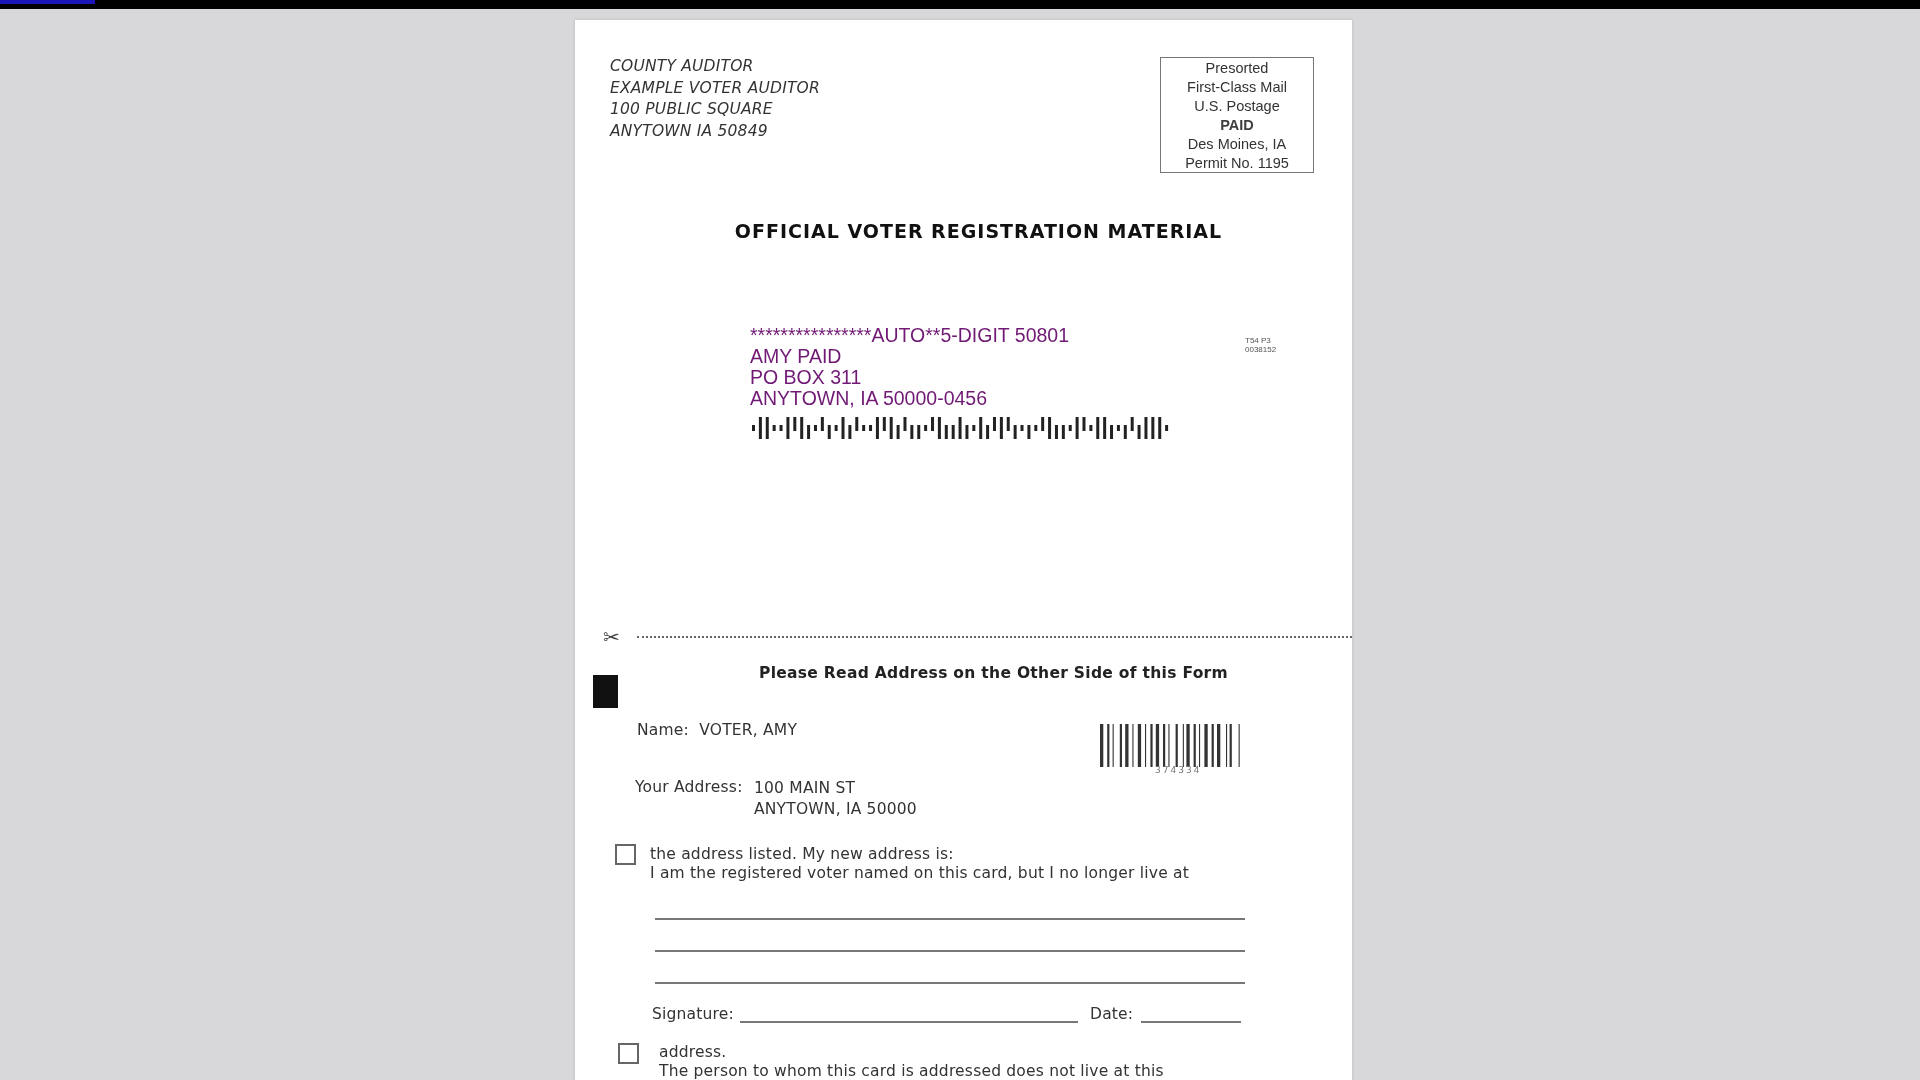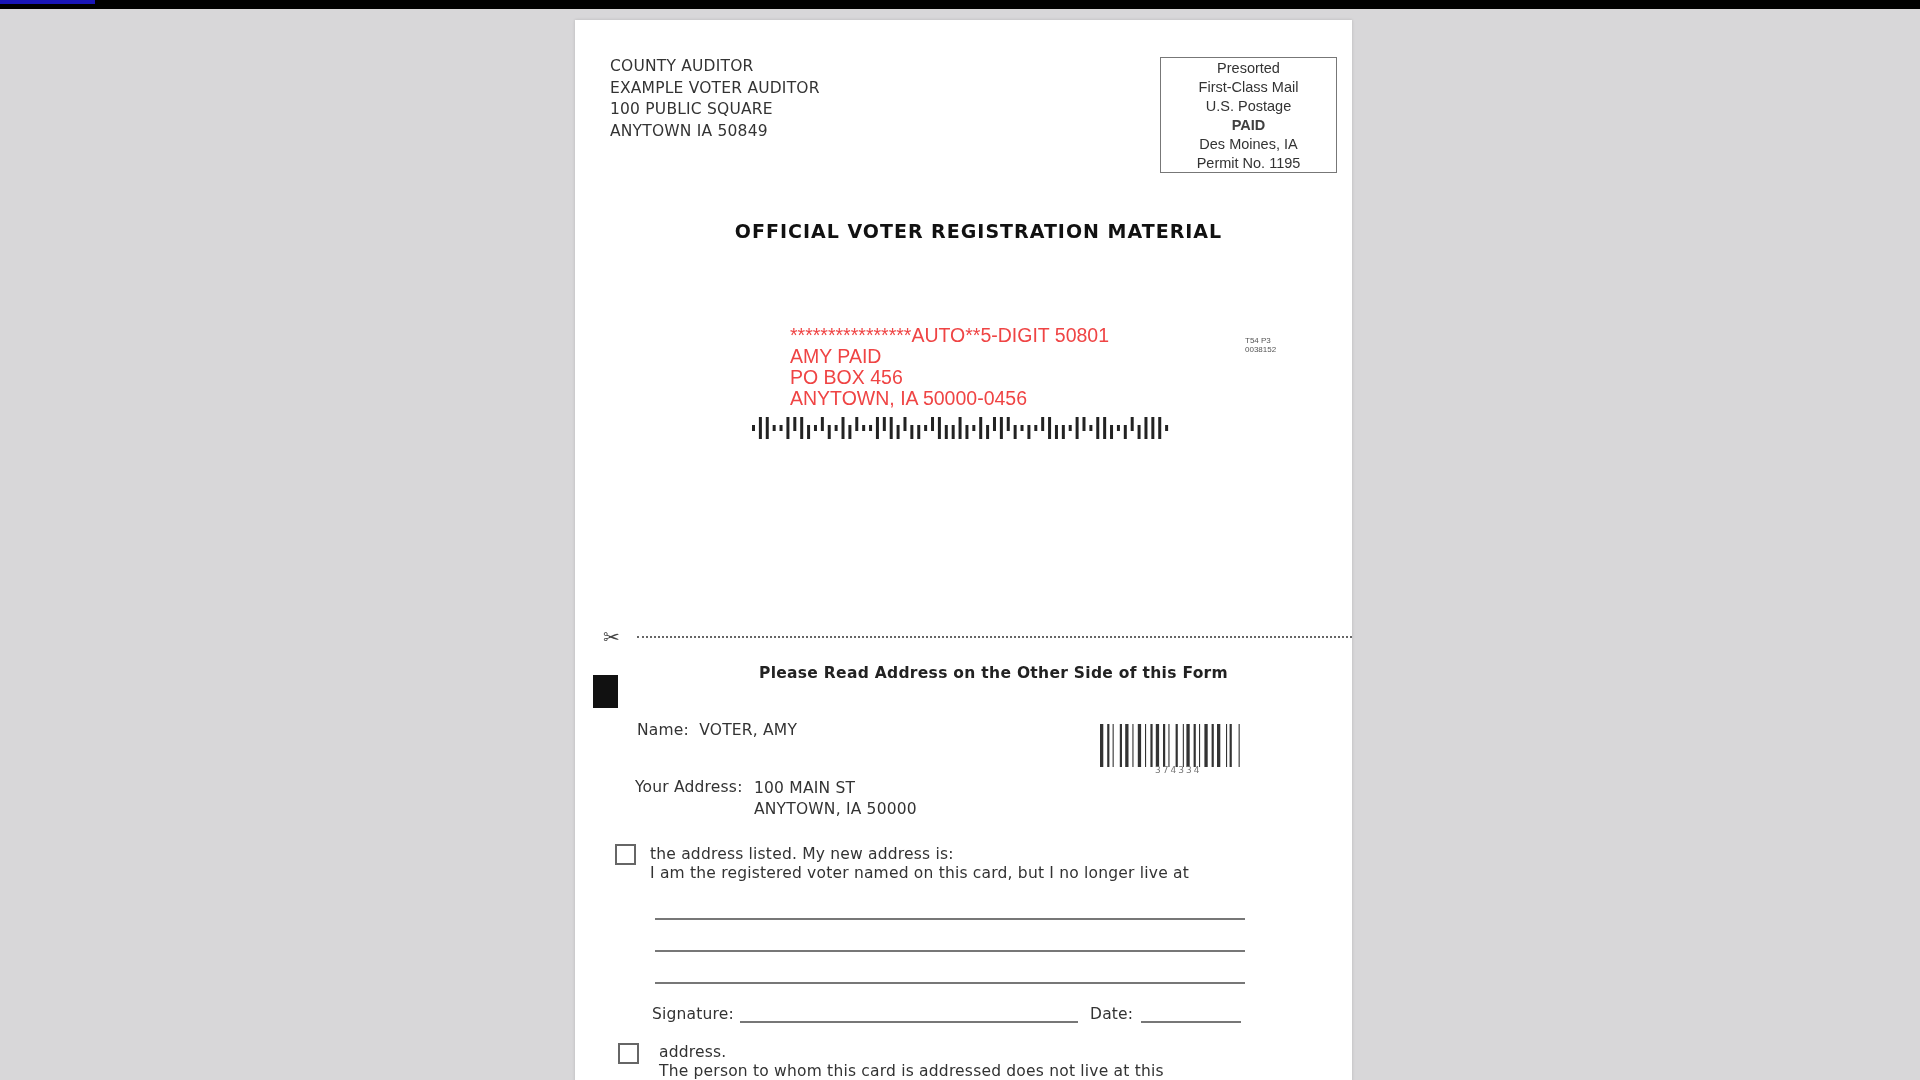"COUNTY AUDITOR" .return-addr { font-style: none -> italic }
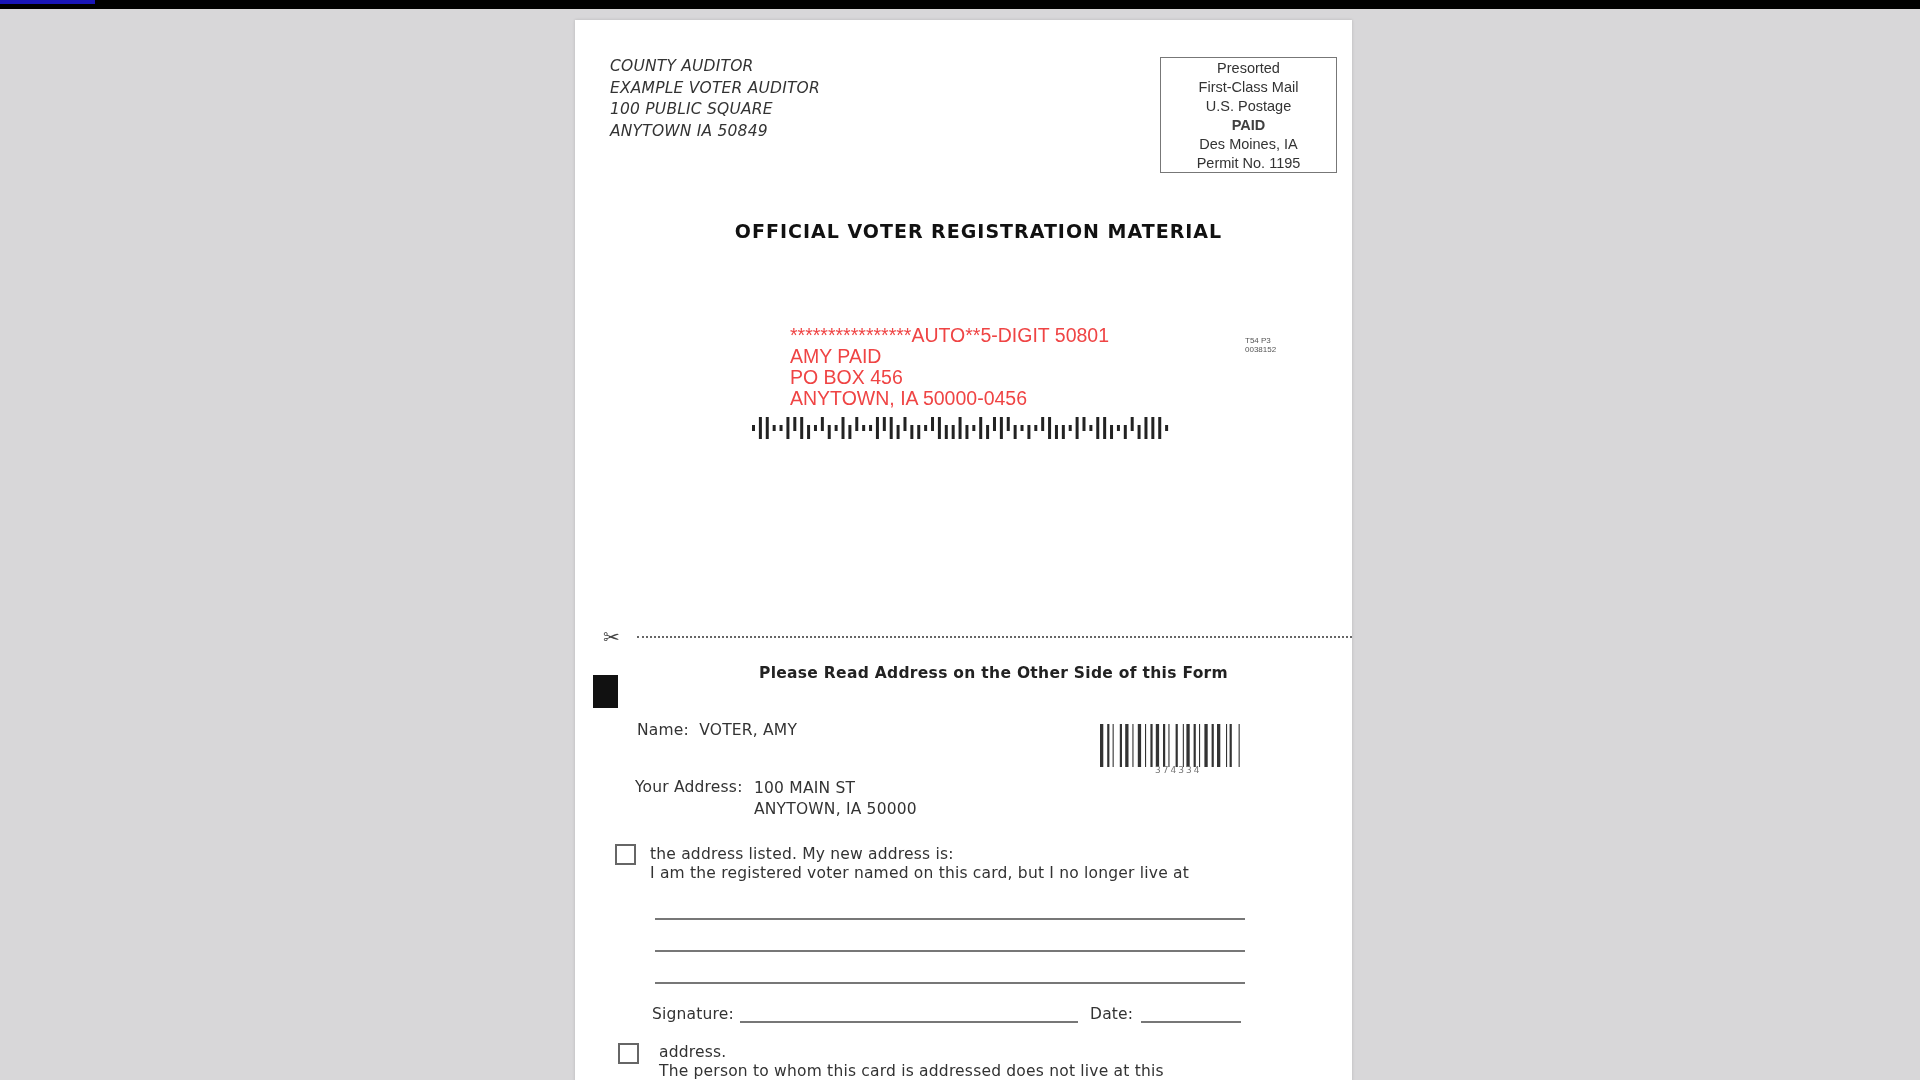"Presorted" .postage { width: 177px -> 154px }
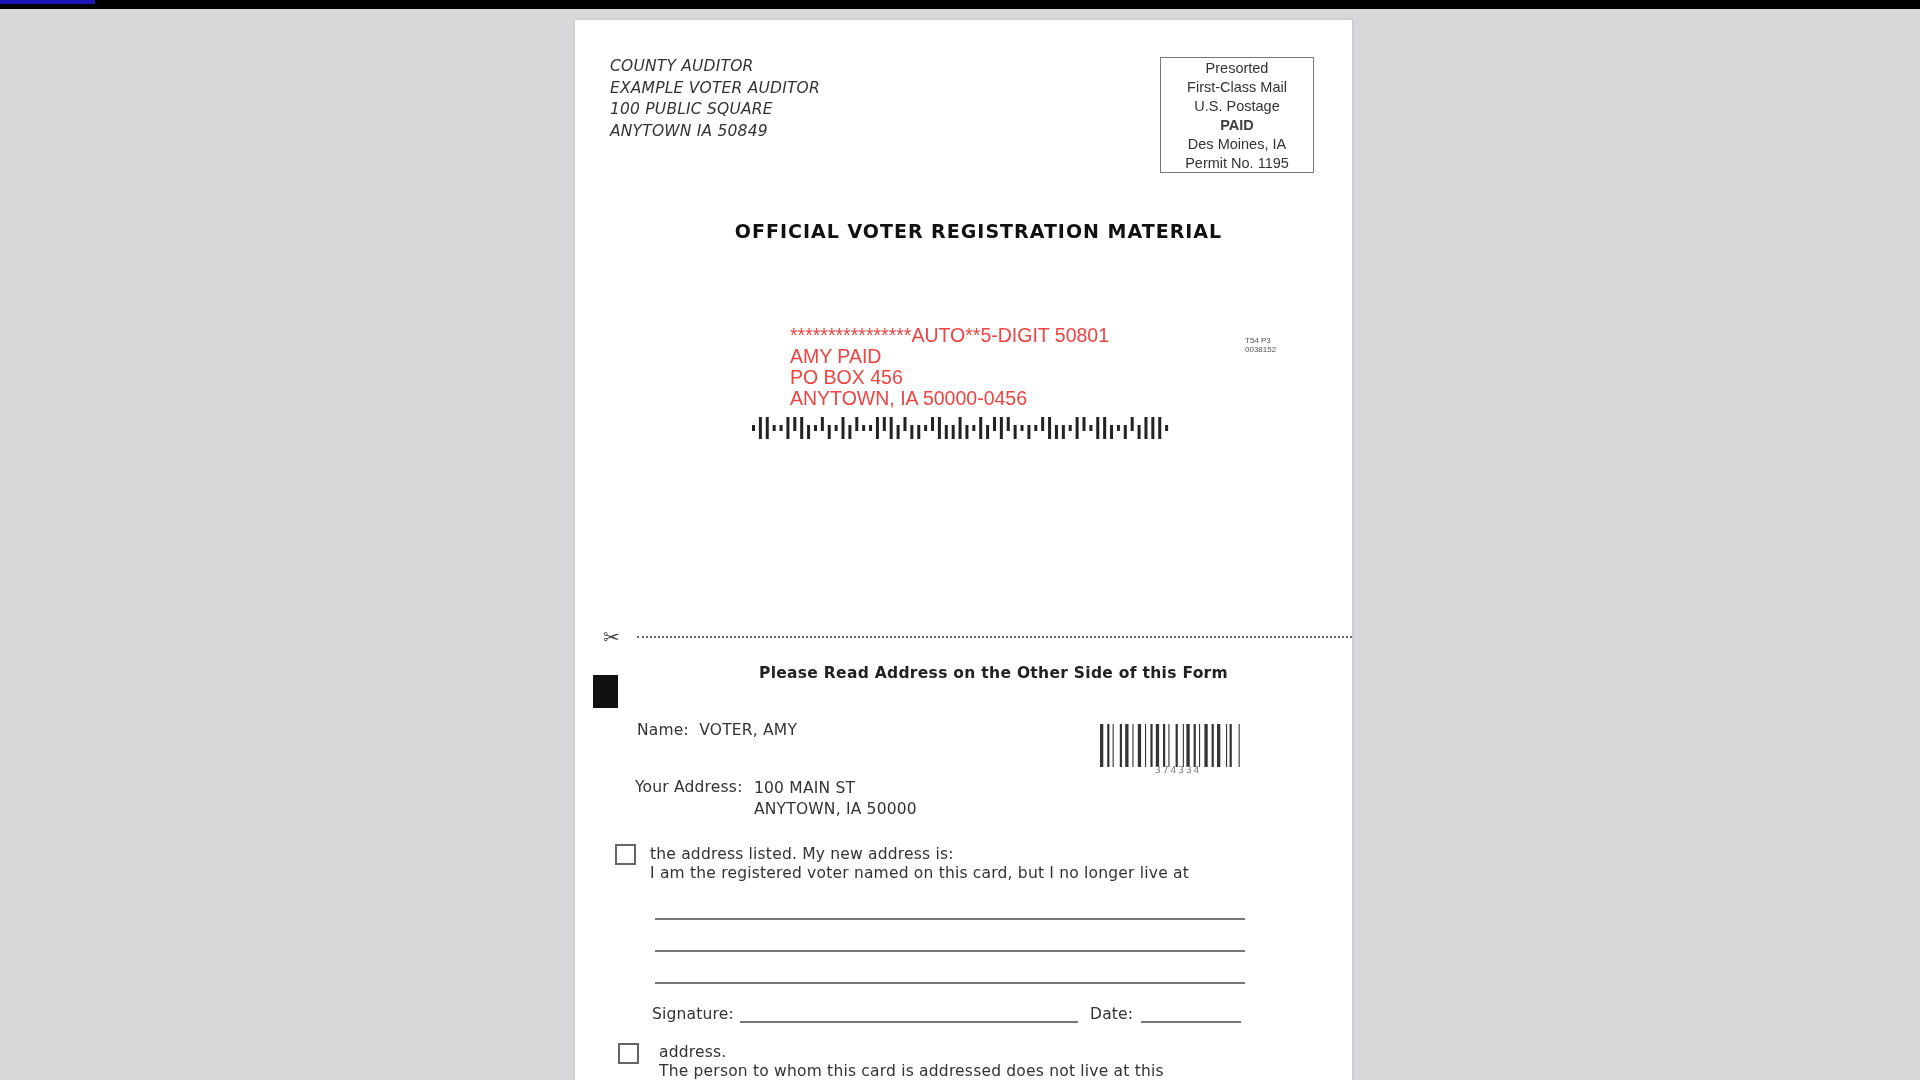"****************AUTO**5-DIGIT 50801" .mail-addr { color: #ef4444 -> #701a75; margin-left: 40px -> none }
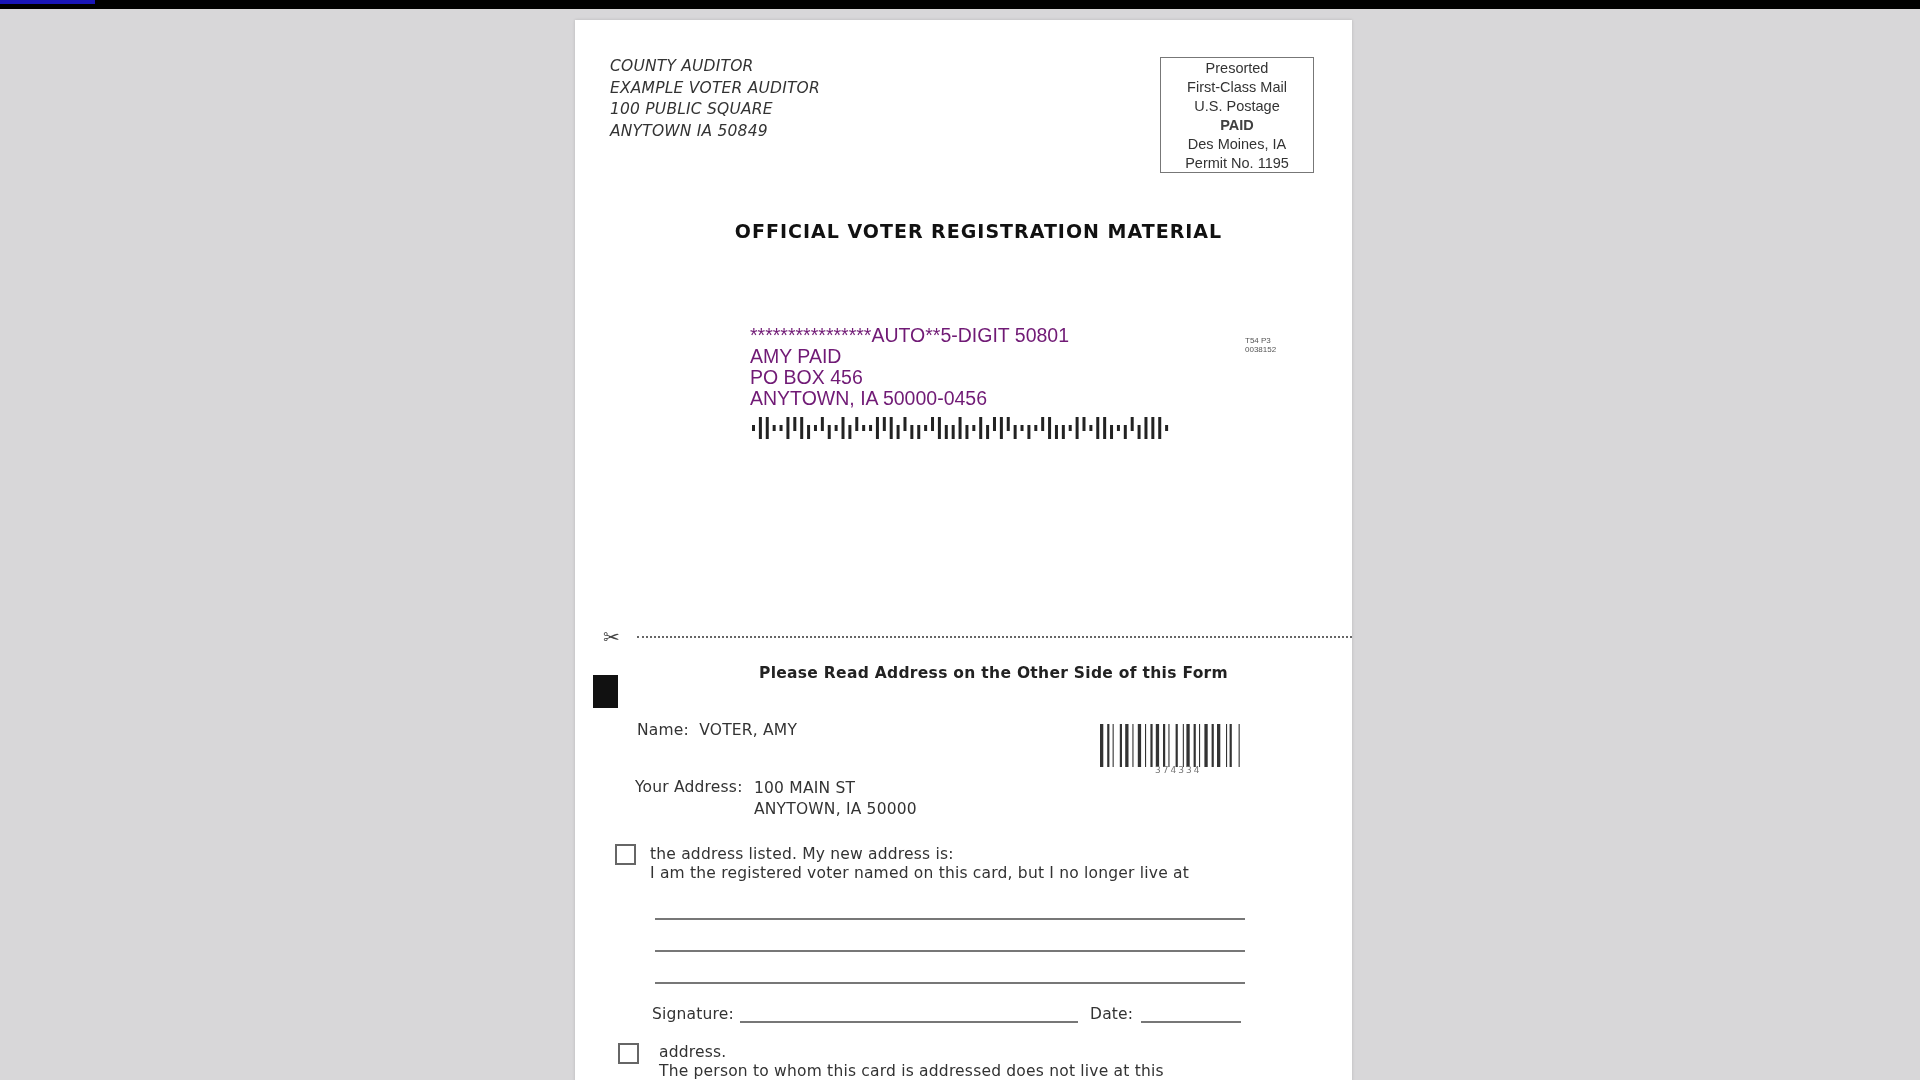"PO BOX 456" div { text: 456 -> 311 }
